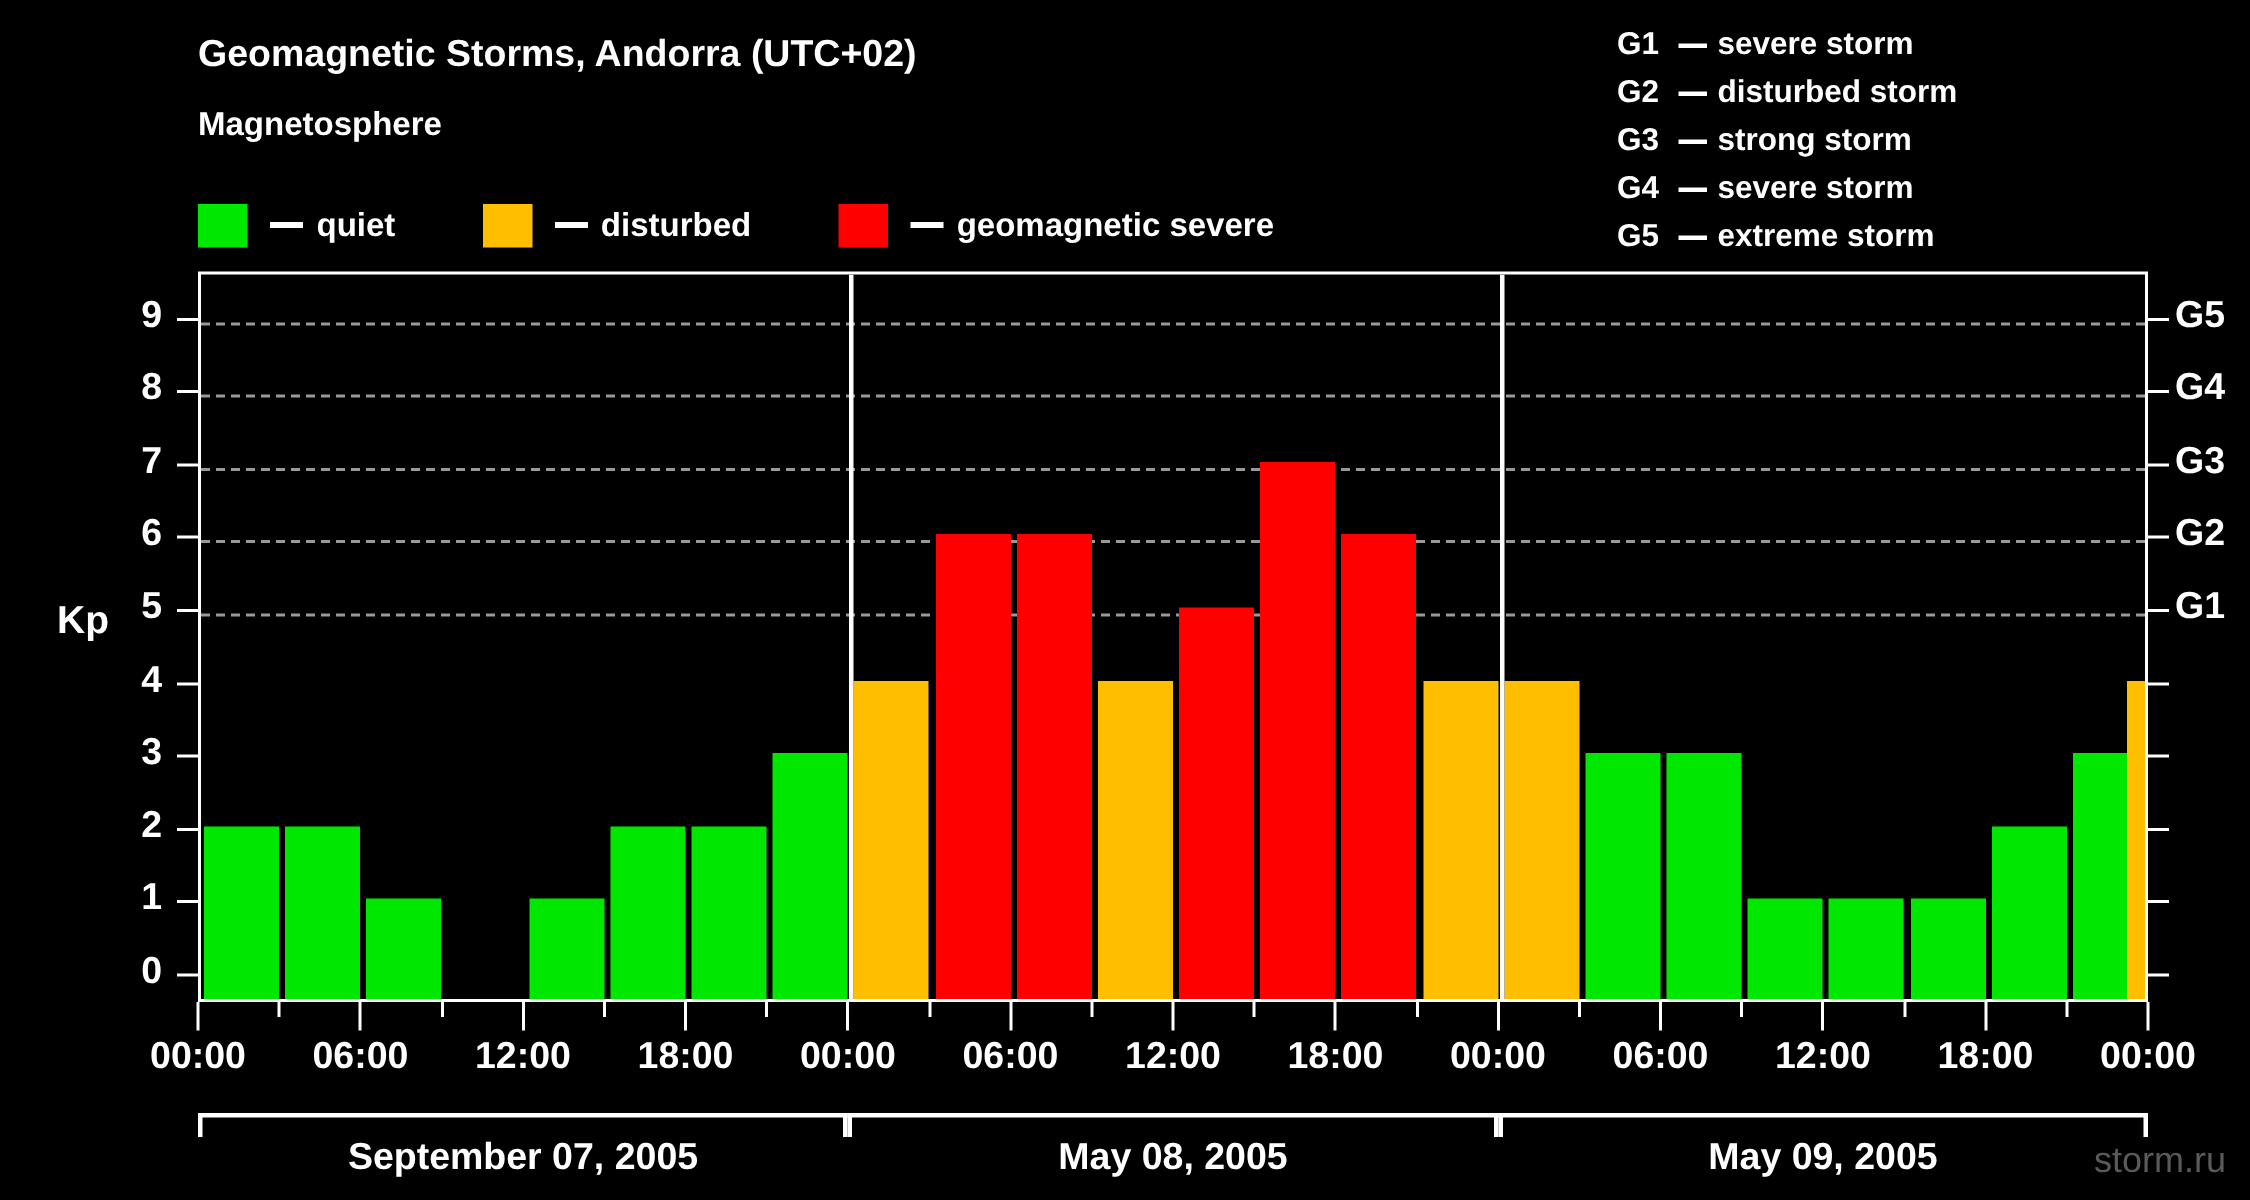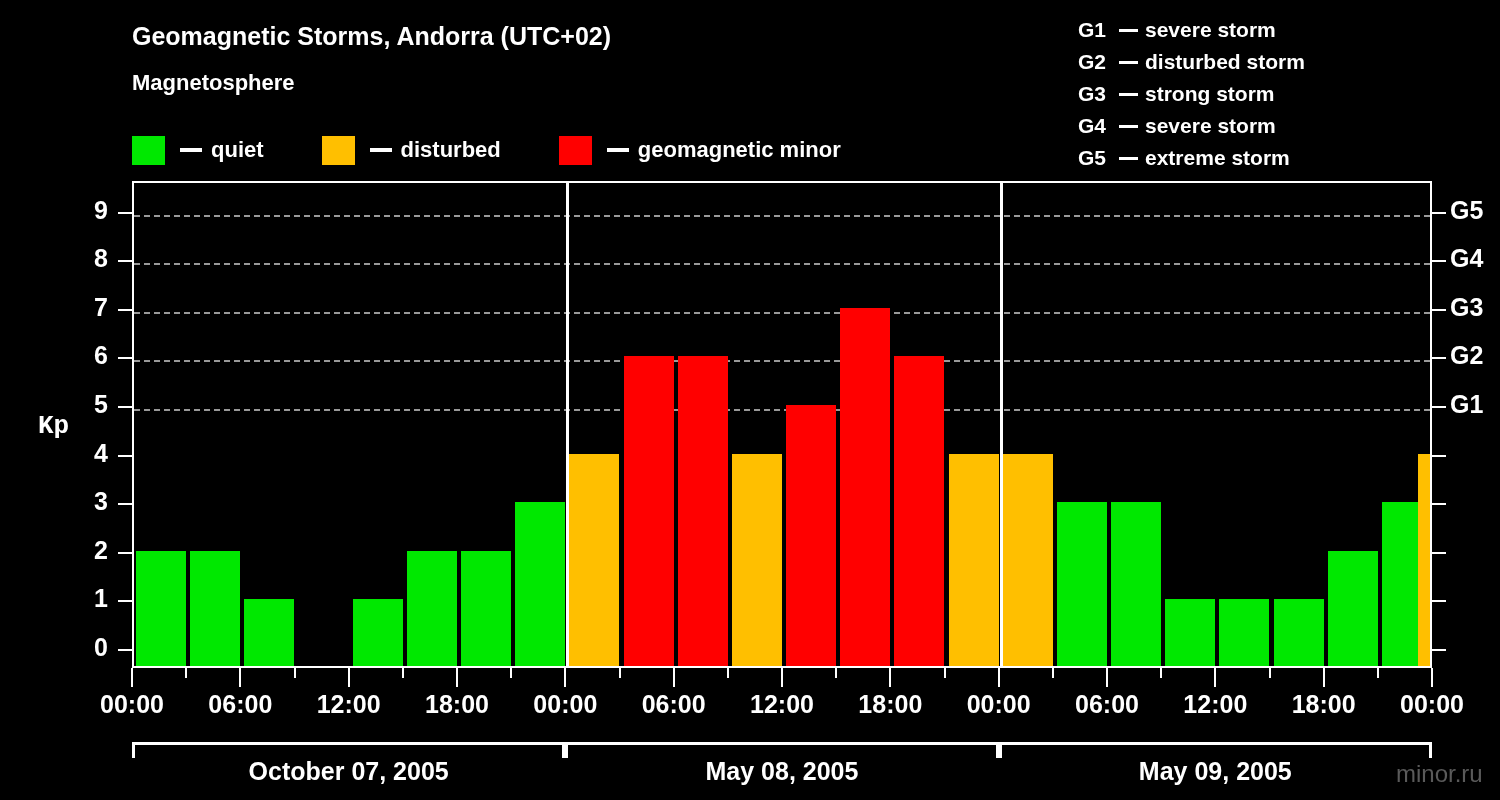"geomagnetic minor" span.legend-label { text: minor -> severe }
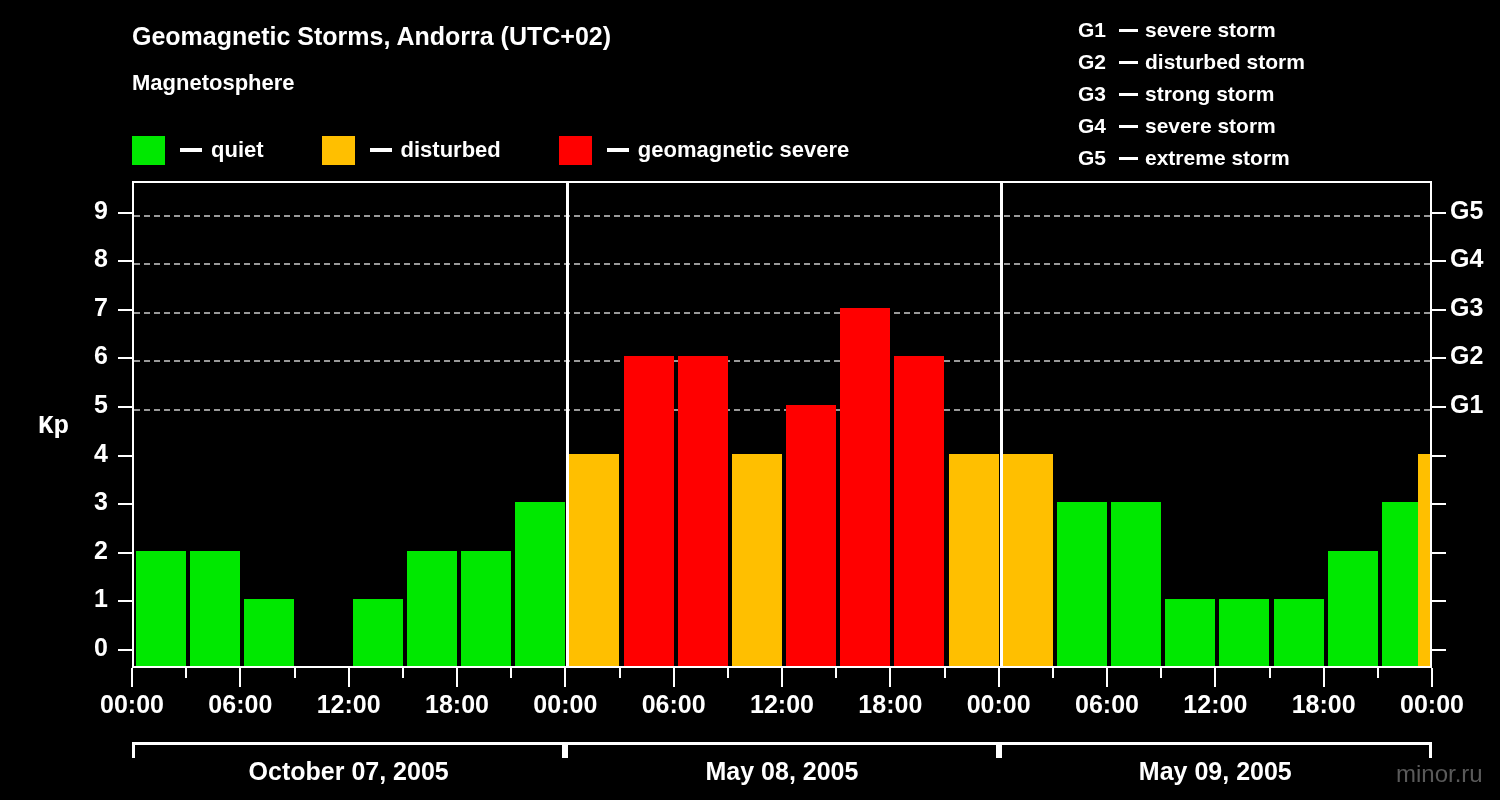"Kp" .axis-name { font-family: Liberation Mono, monospace -> none; top: 411px -> 398px }
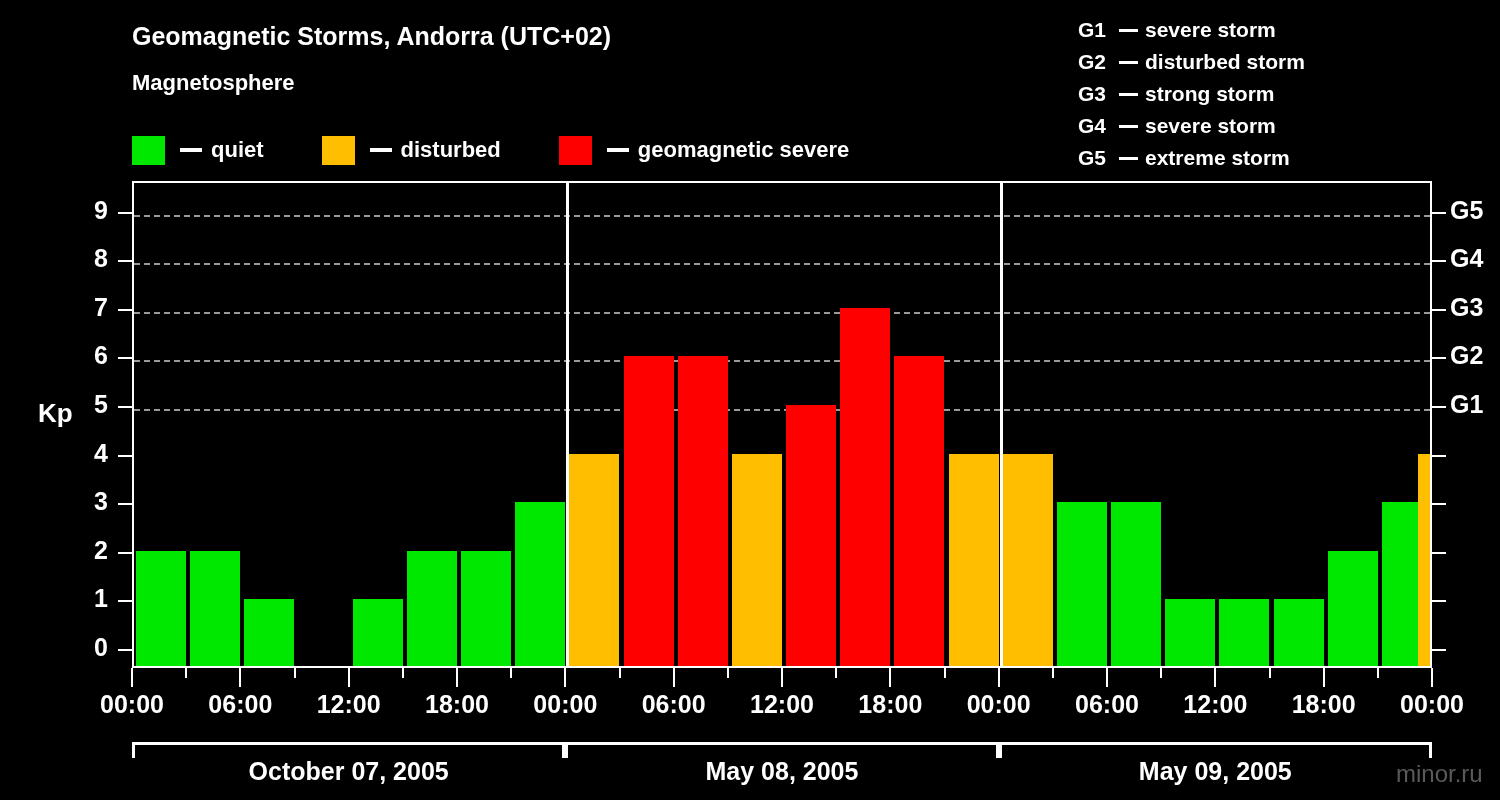"October 07, 2005" div.day-name { text: October -> September }
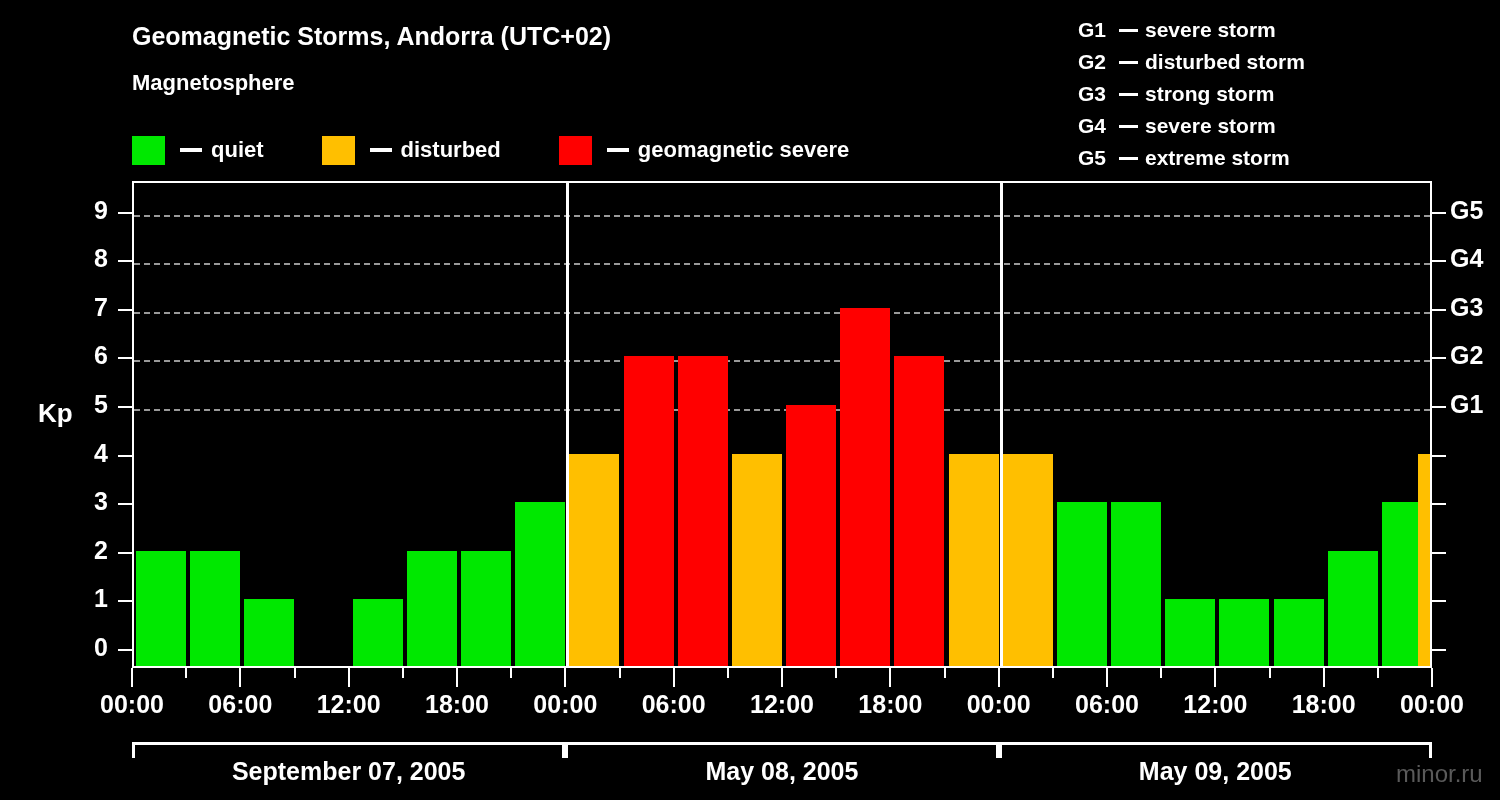"minor.ru" div.watermark { text: minor.ru -> storm.ru }
